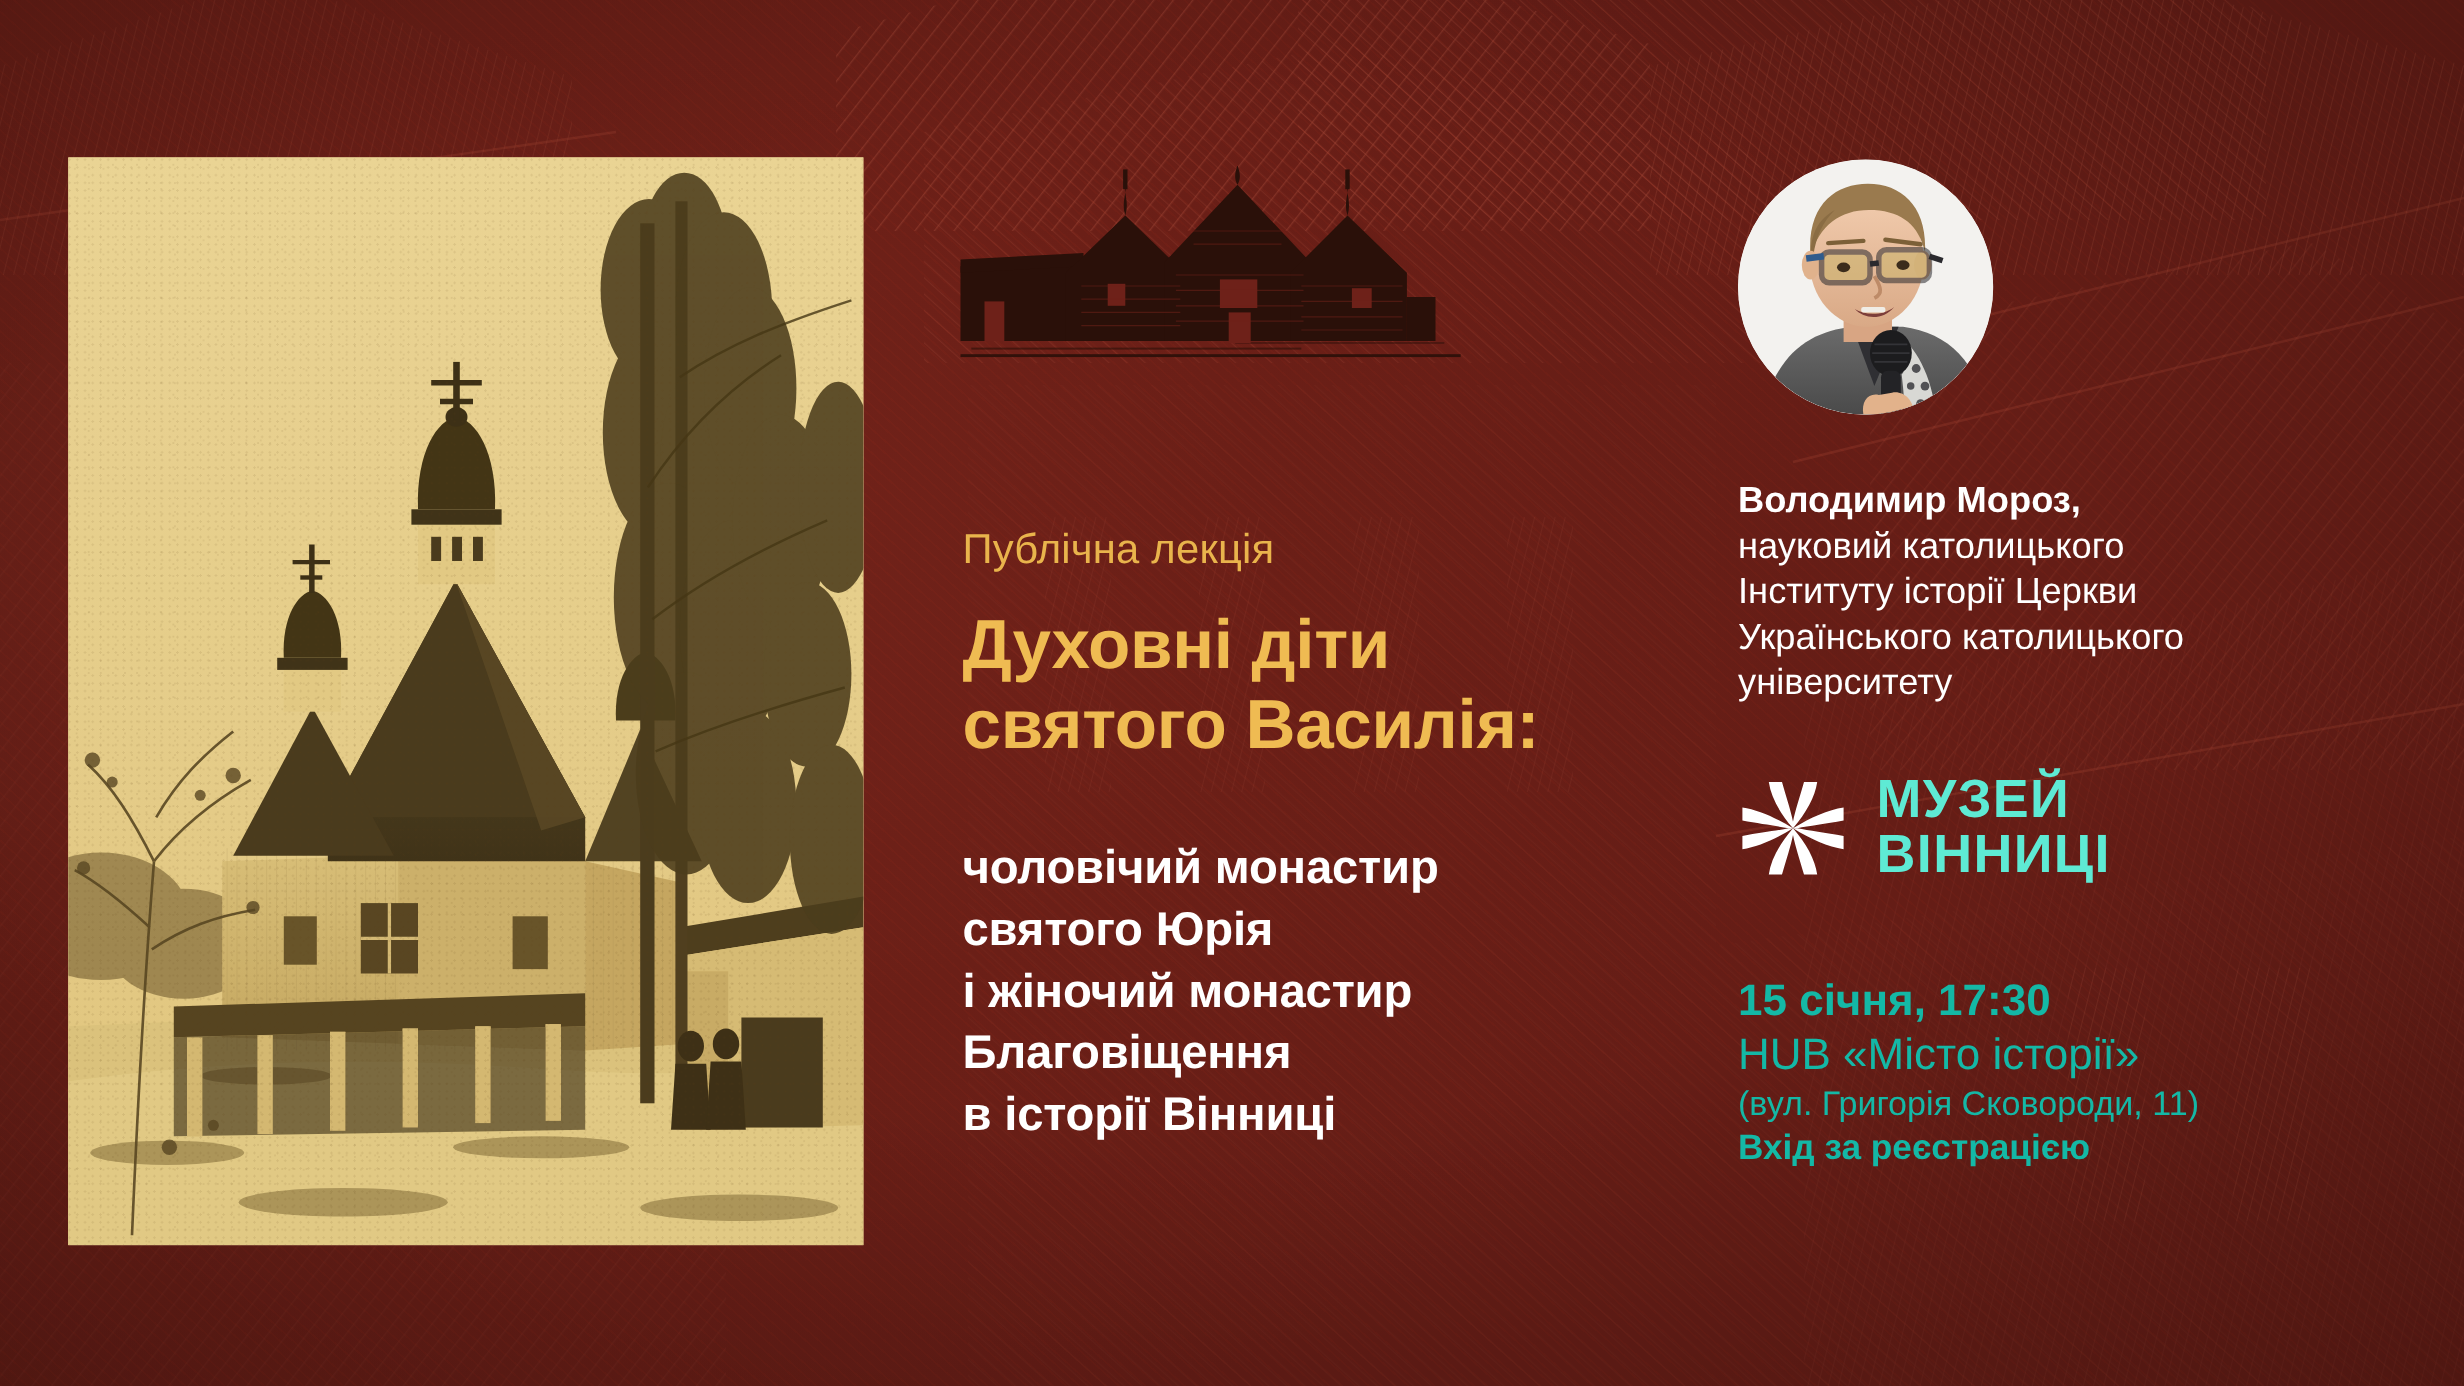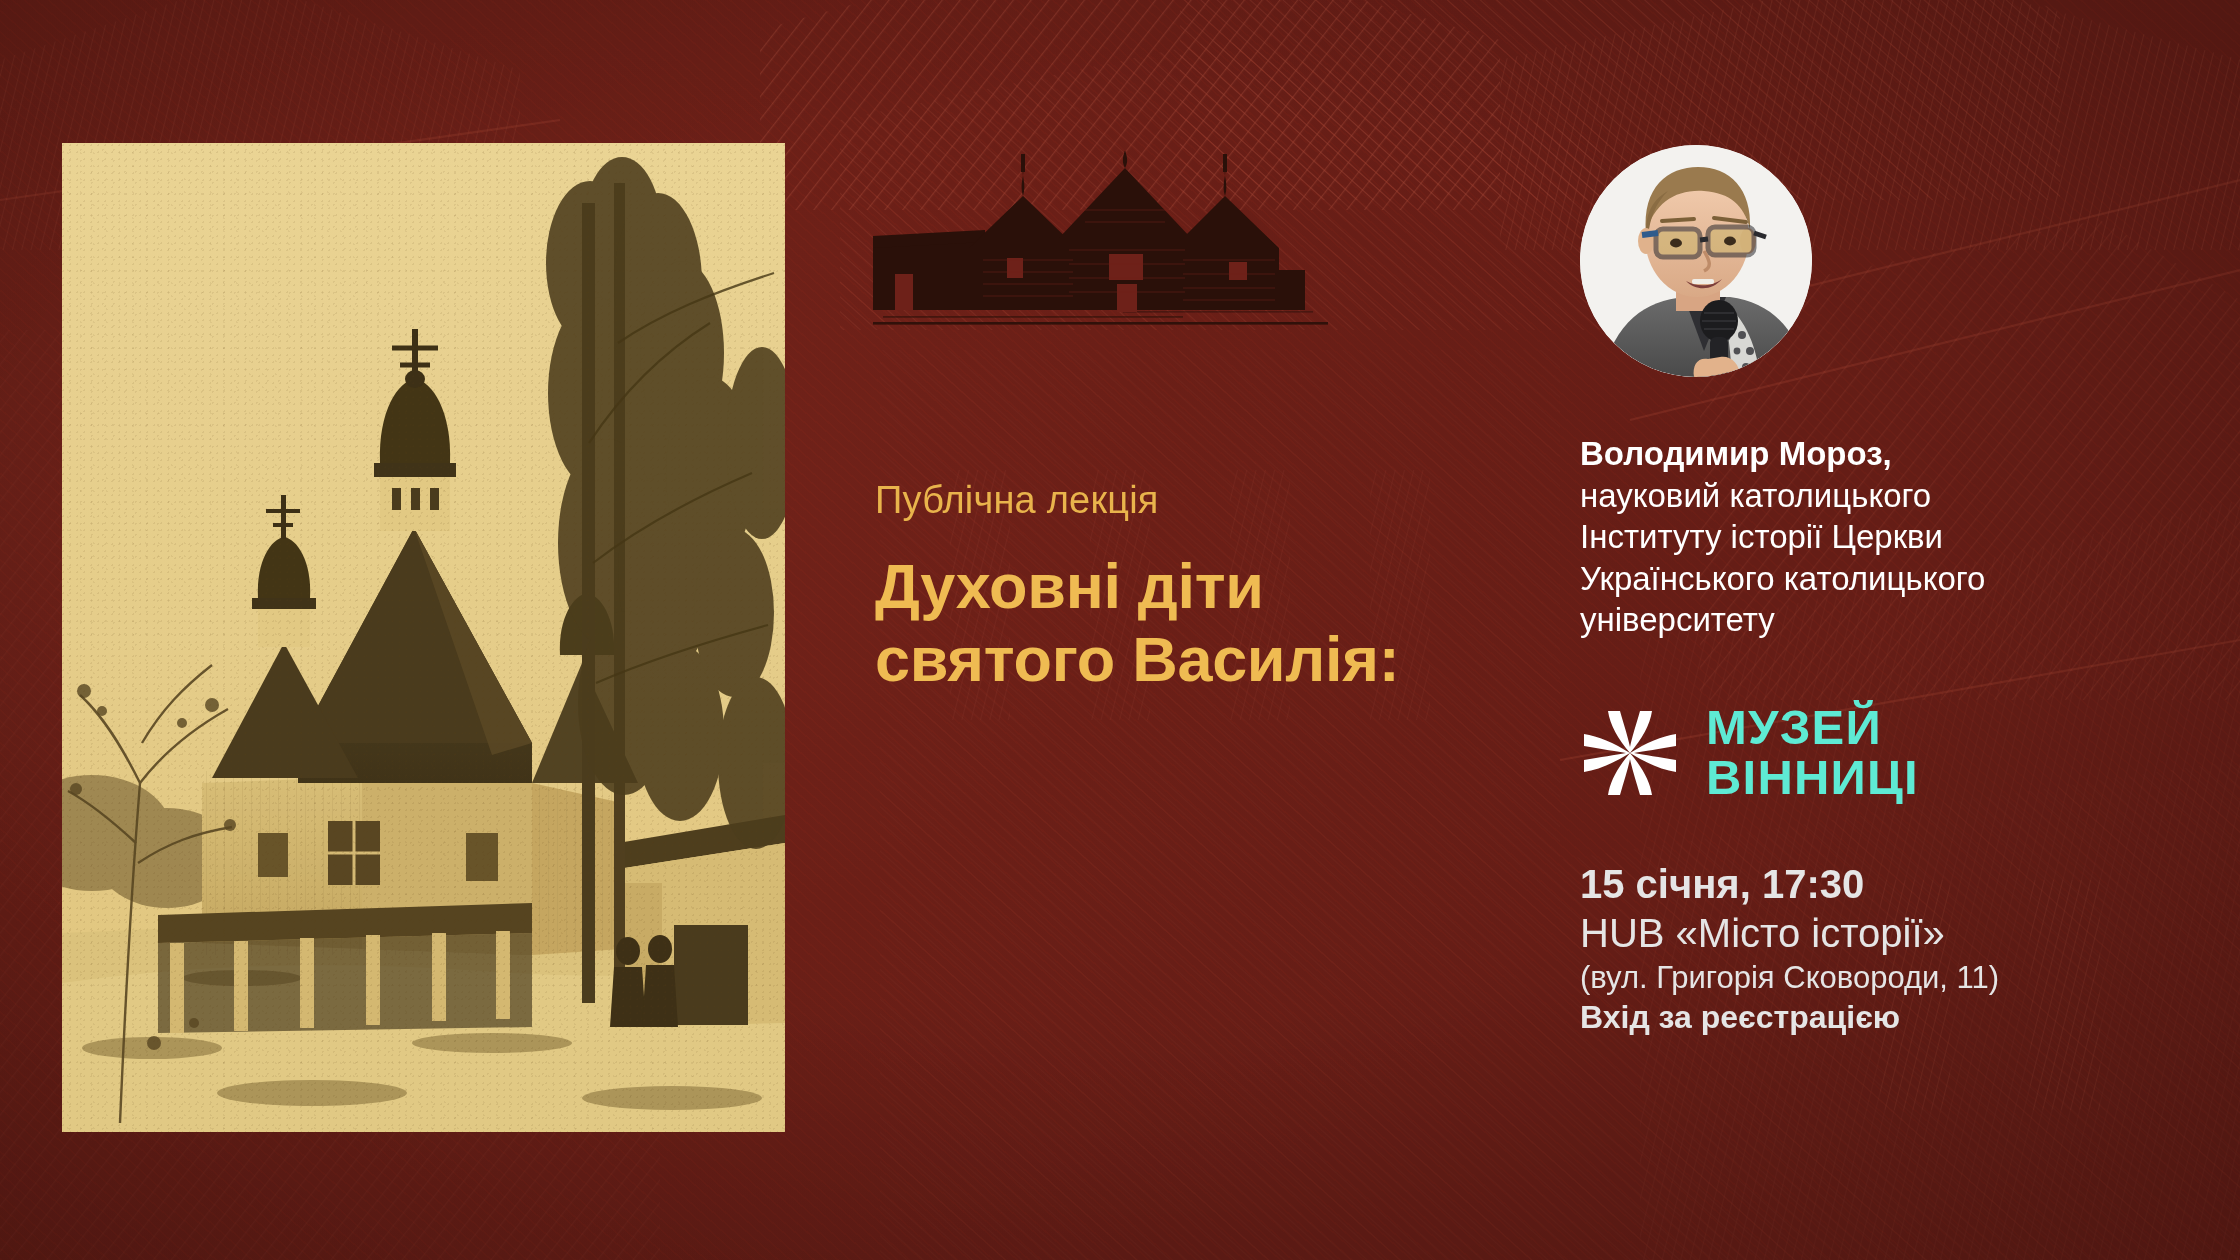"чоловічий монастир" div.subtitle { html: none -> <div> <div>чоловічий монастир</div> <div>святого Юрія</div> <div>і жіночий монастир</div> <div>Благовіщення</div> <div>в історії Вінниці</div> </div> }
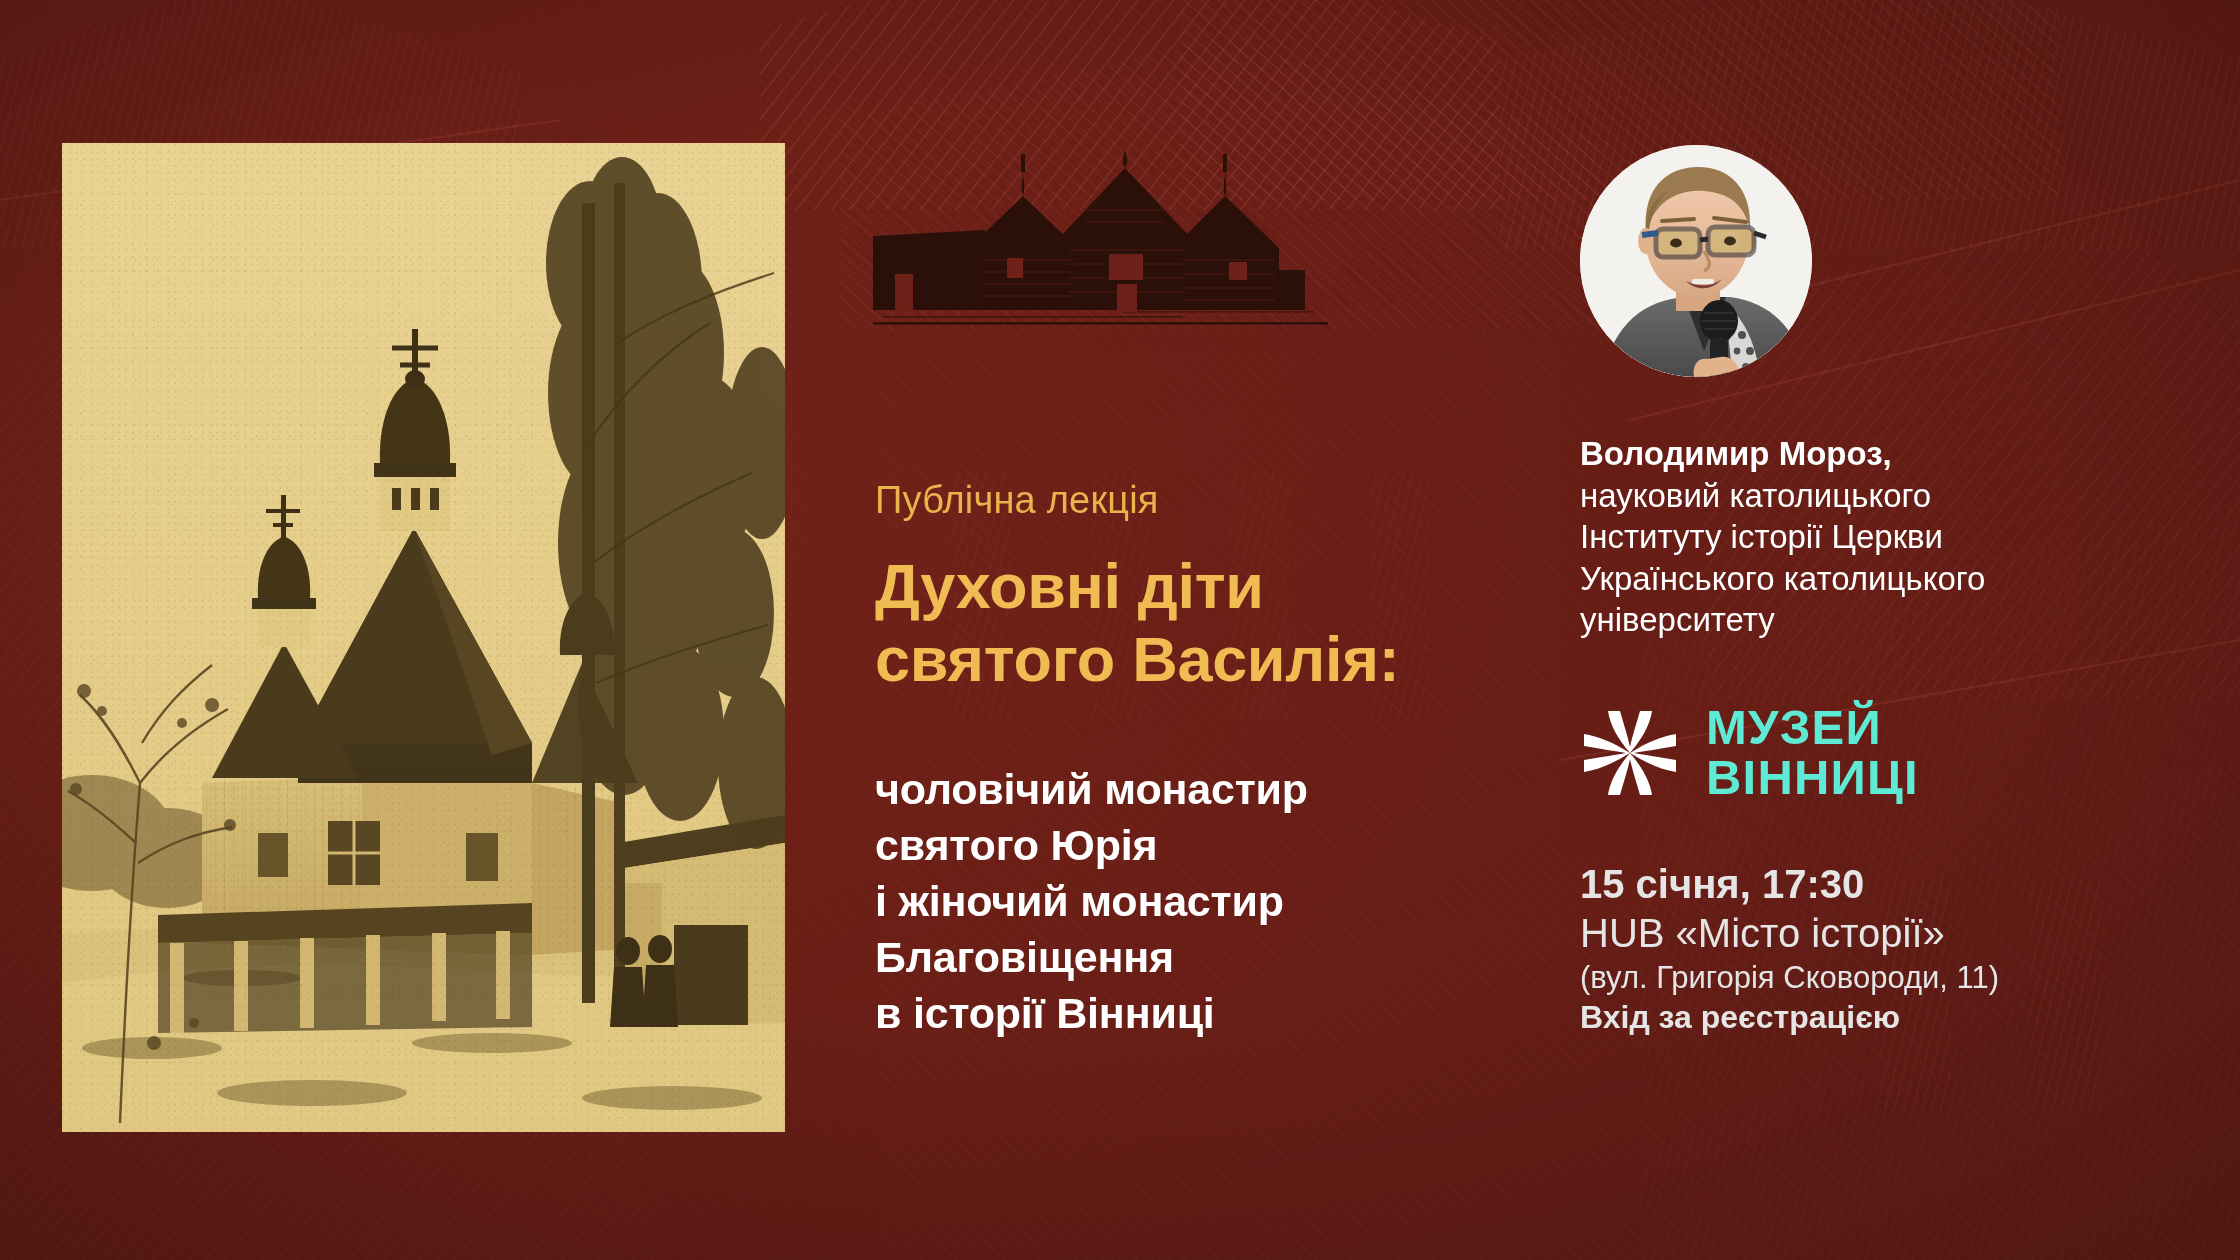"15 січня, 17:30" .event { color: #e5e5e5 -> #14b8a6; margin-top: 58px -> 84px }
